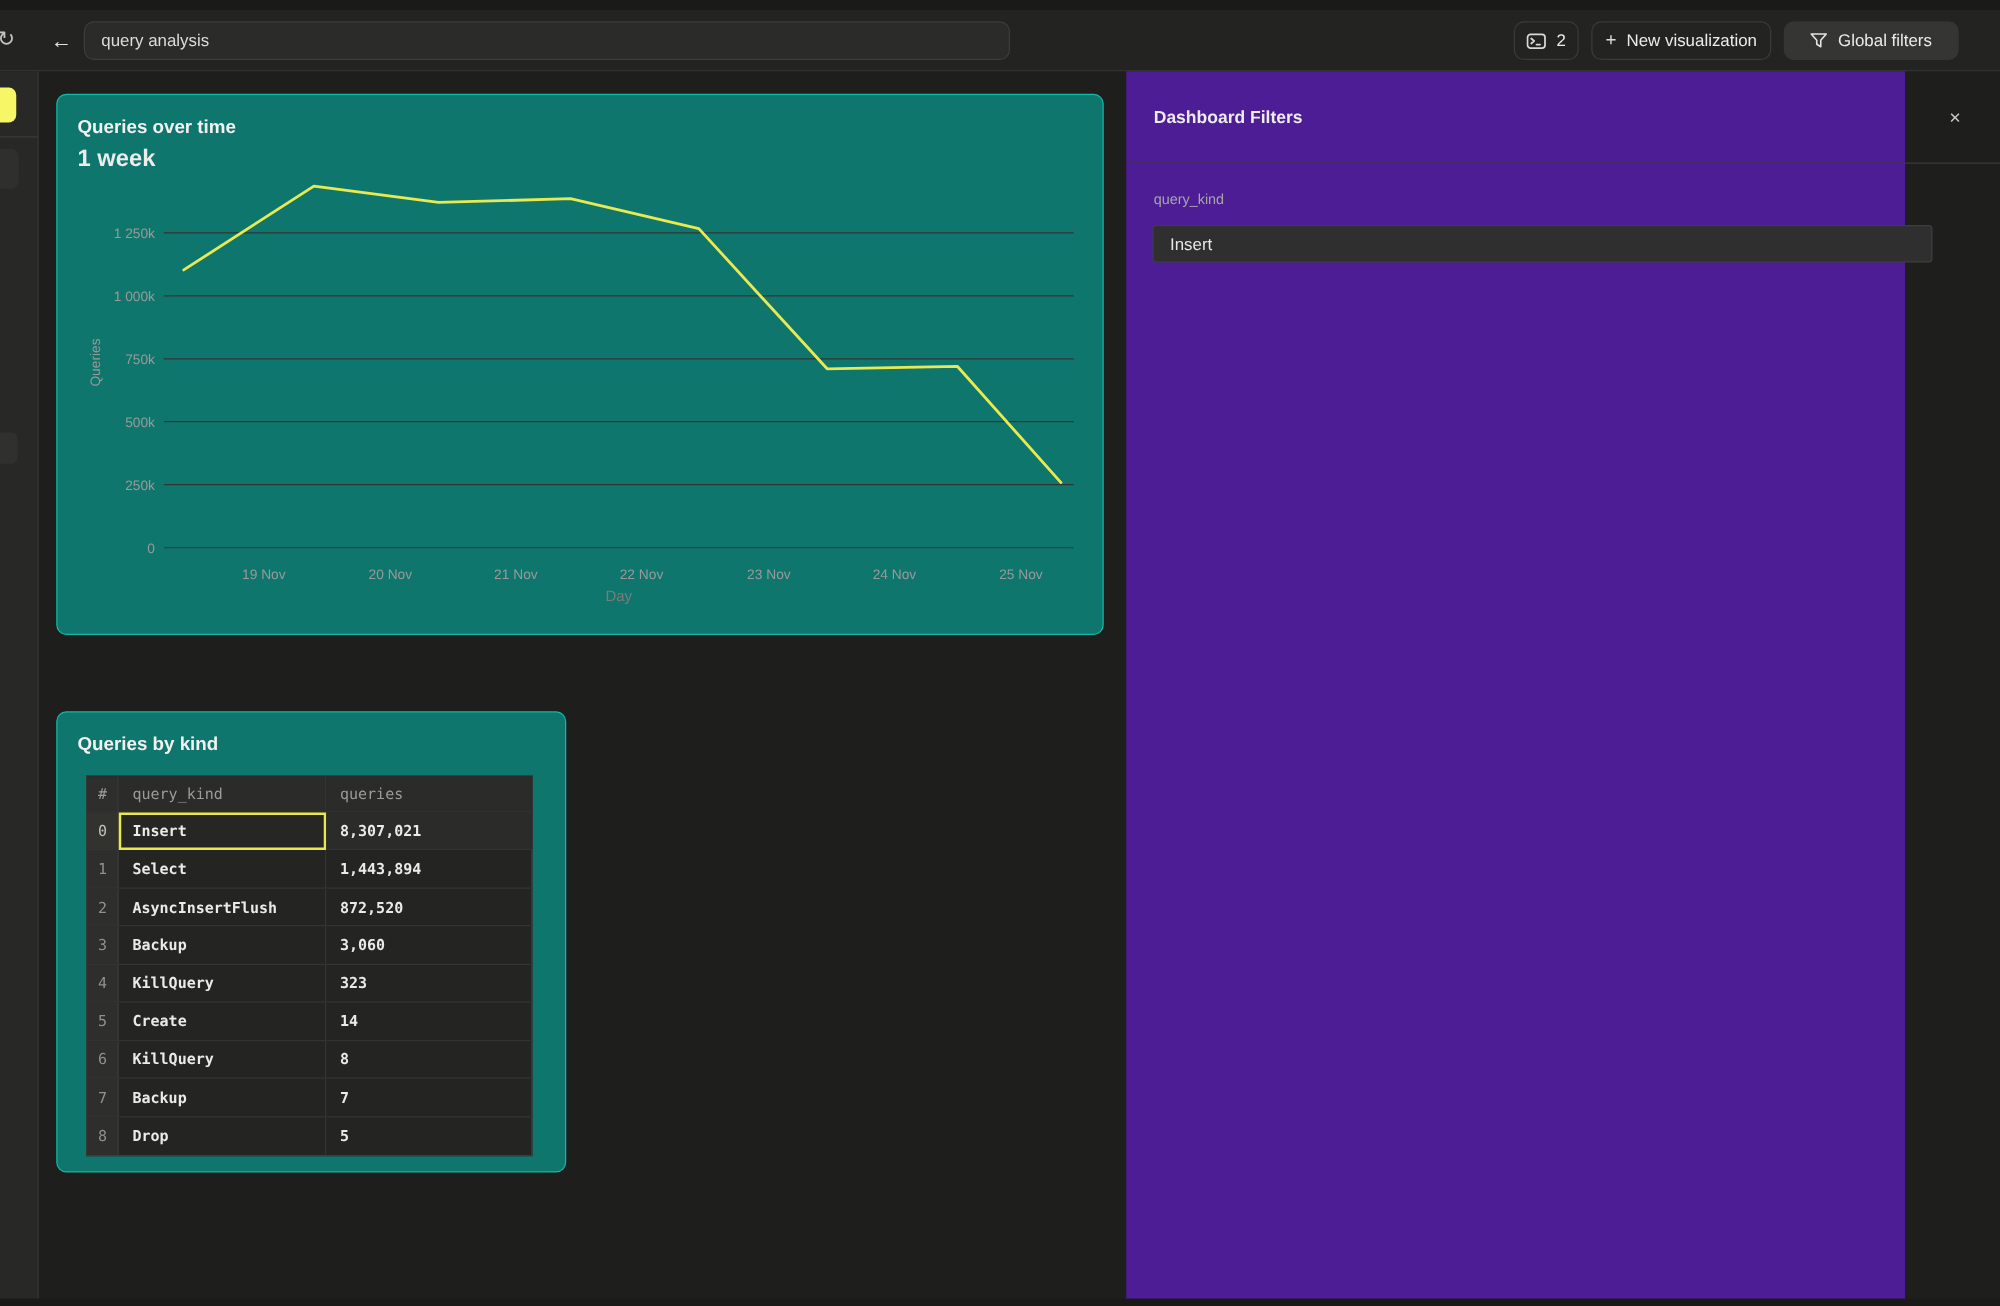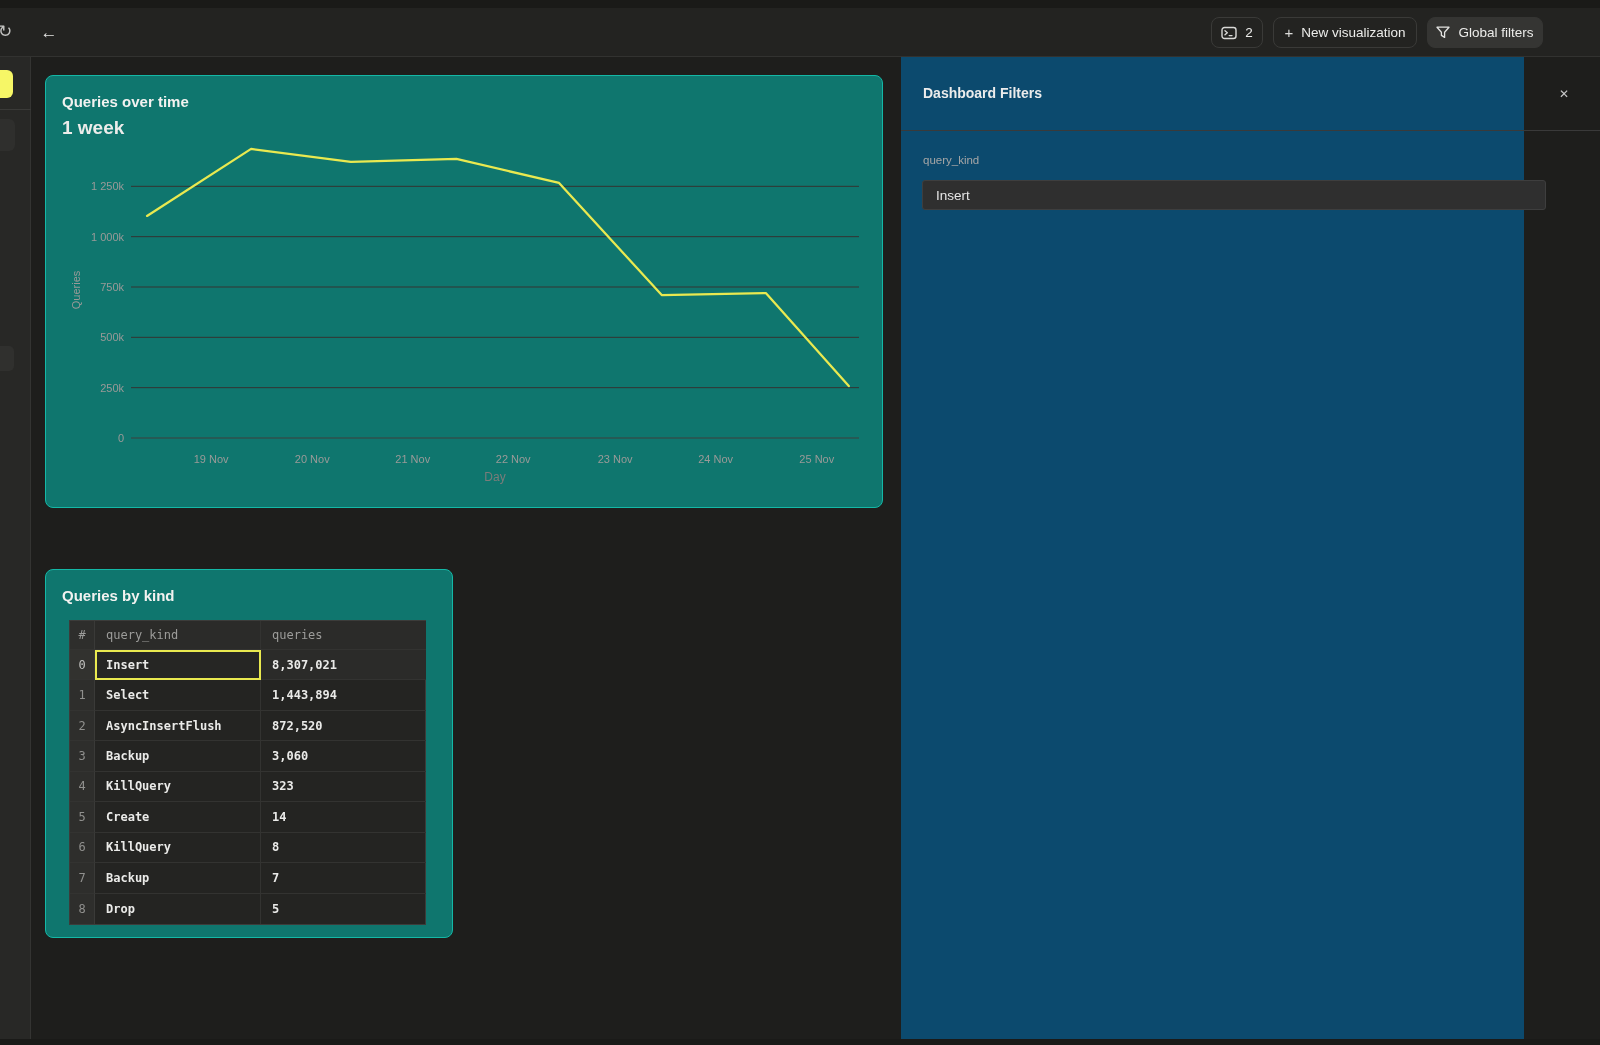"query analysis" input.title-input { html: none -> <input> }
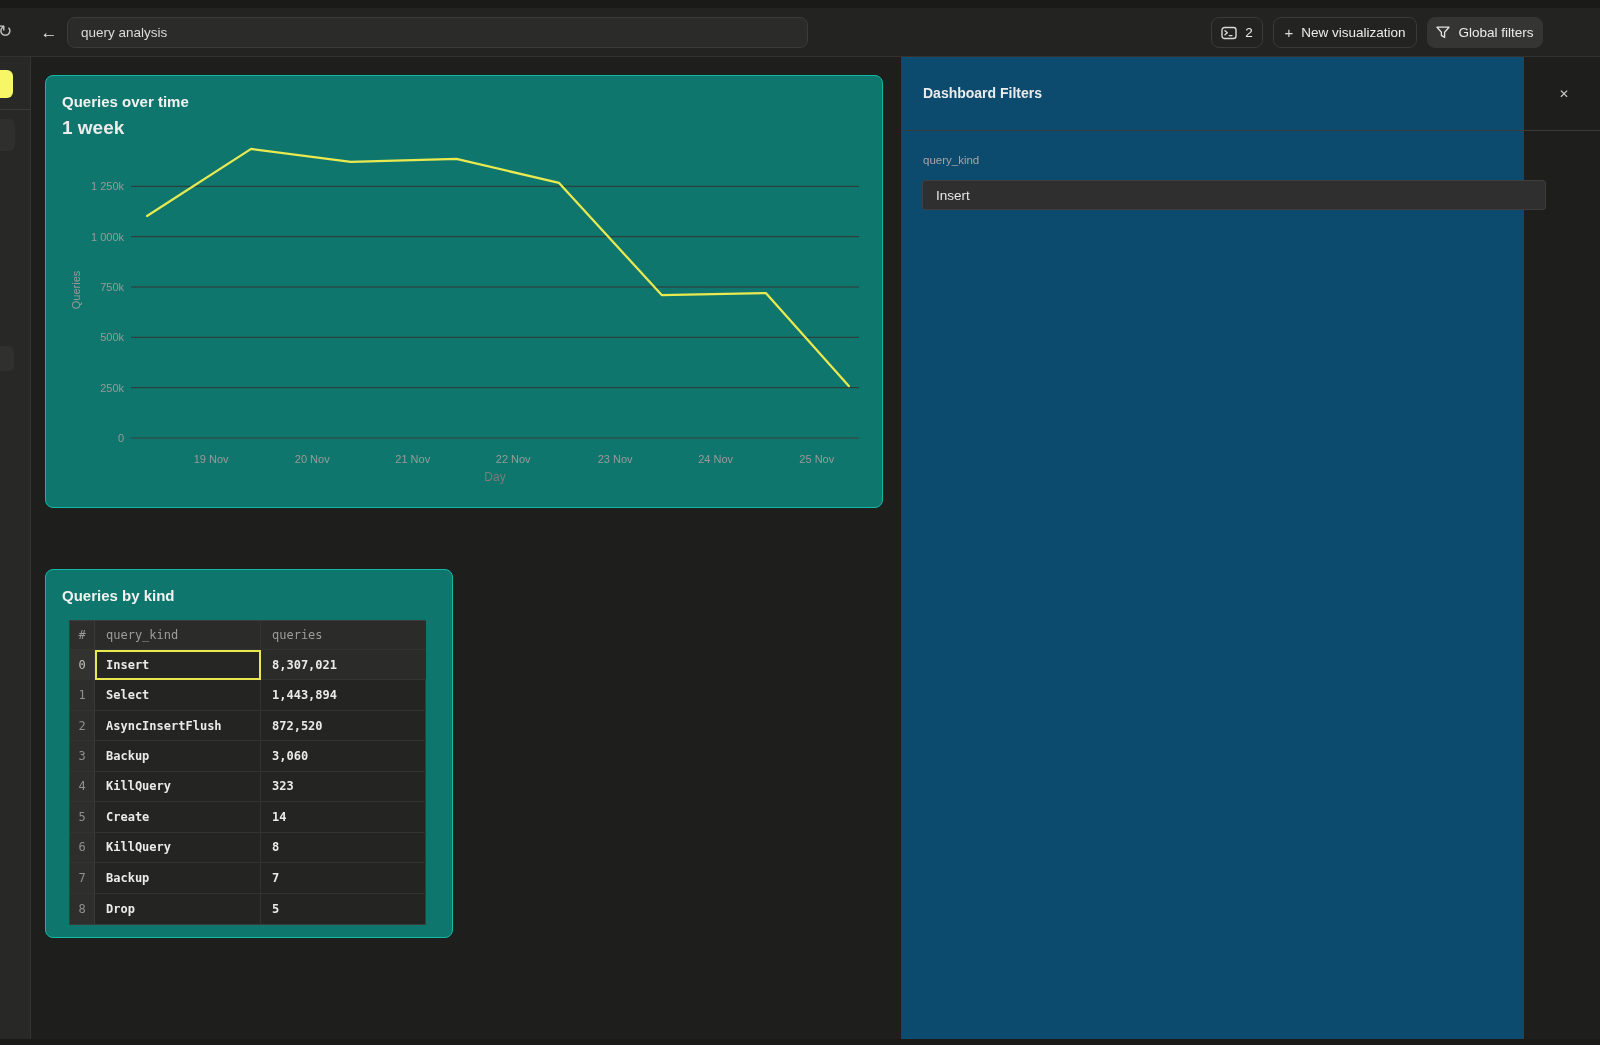"Global filters" .btn-filters { width: 116px -> 140px }
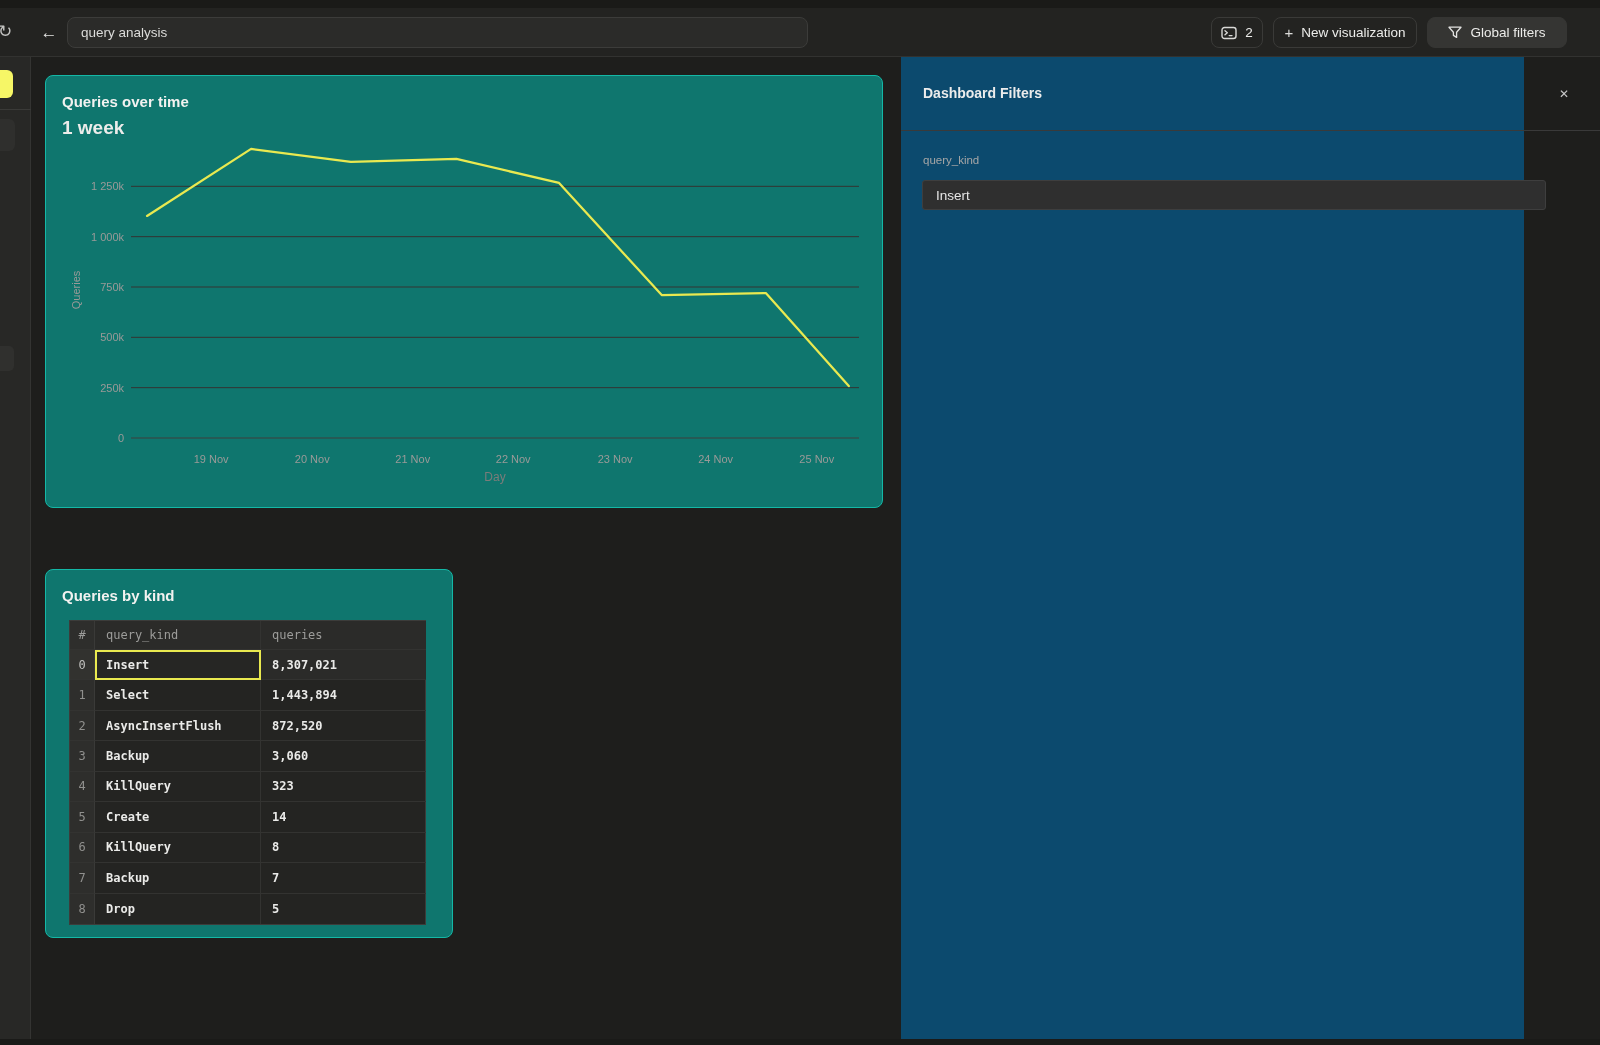"Dashboard Filters" .panel { background: #0c4a6e -> #4c1d95 }
